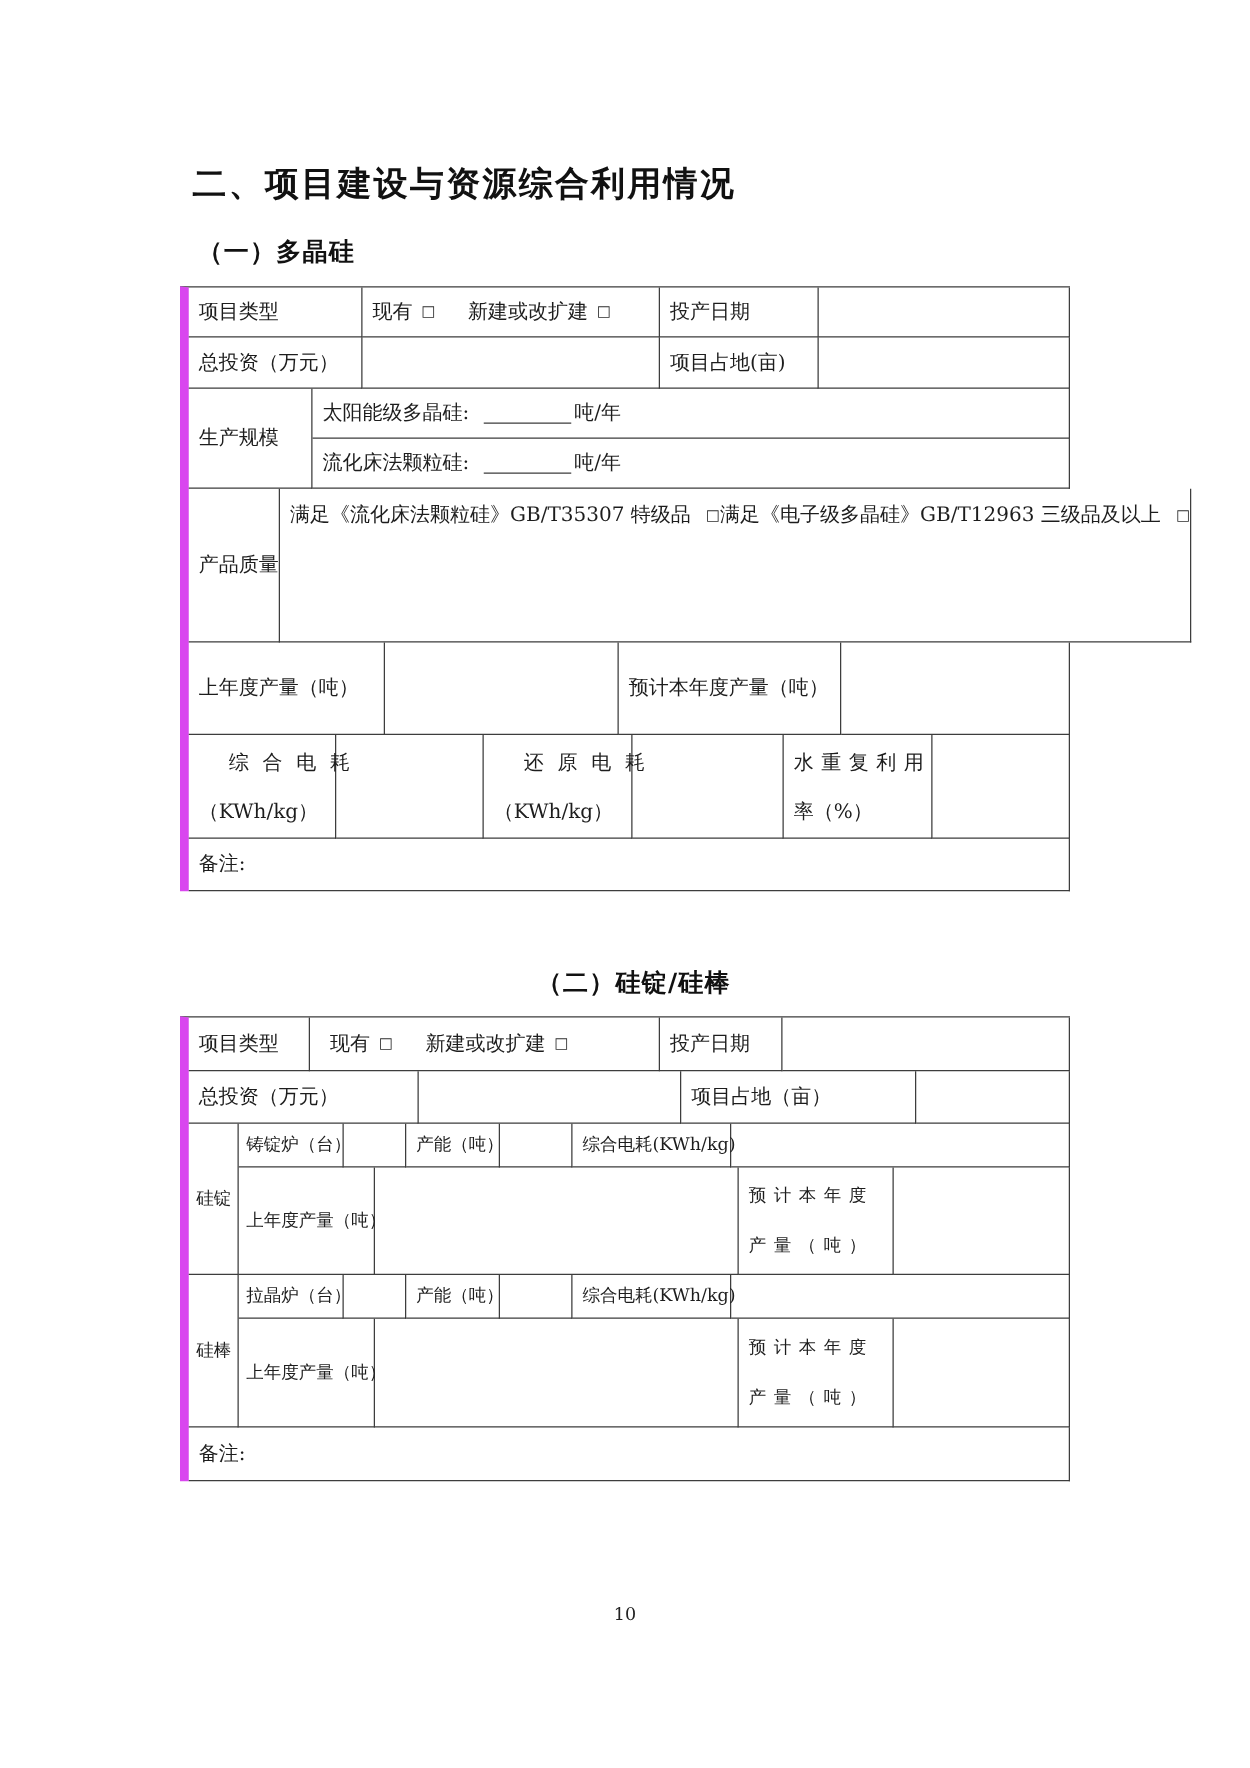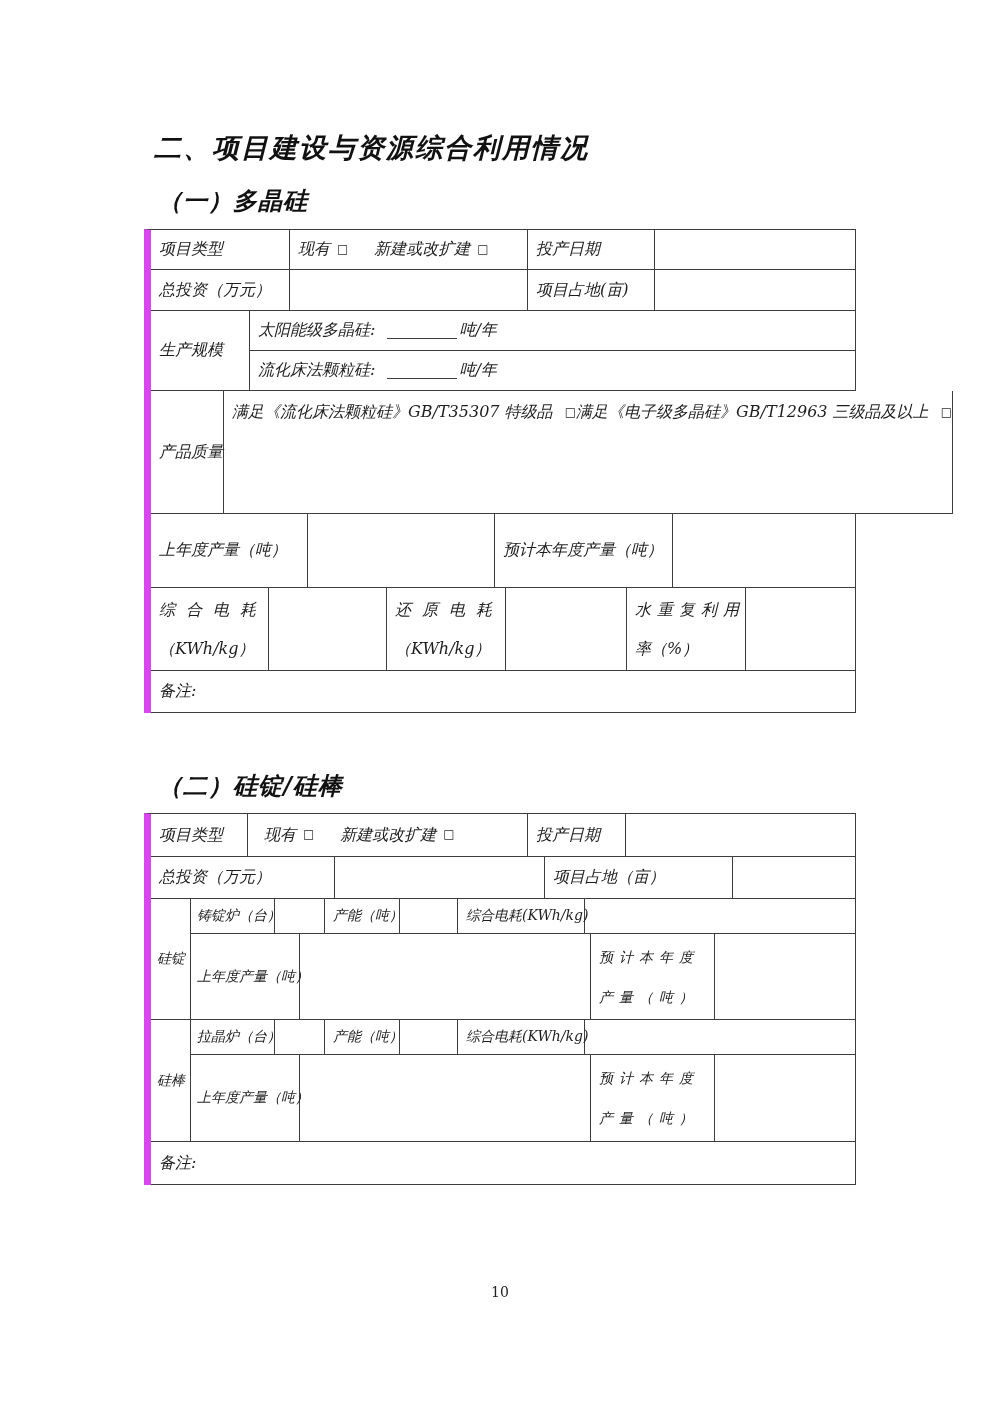"二、项目建设与资源综合利用情况" .content { font-style: italic -> none }
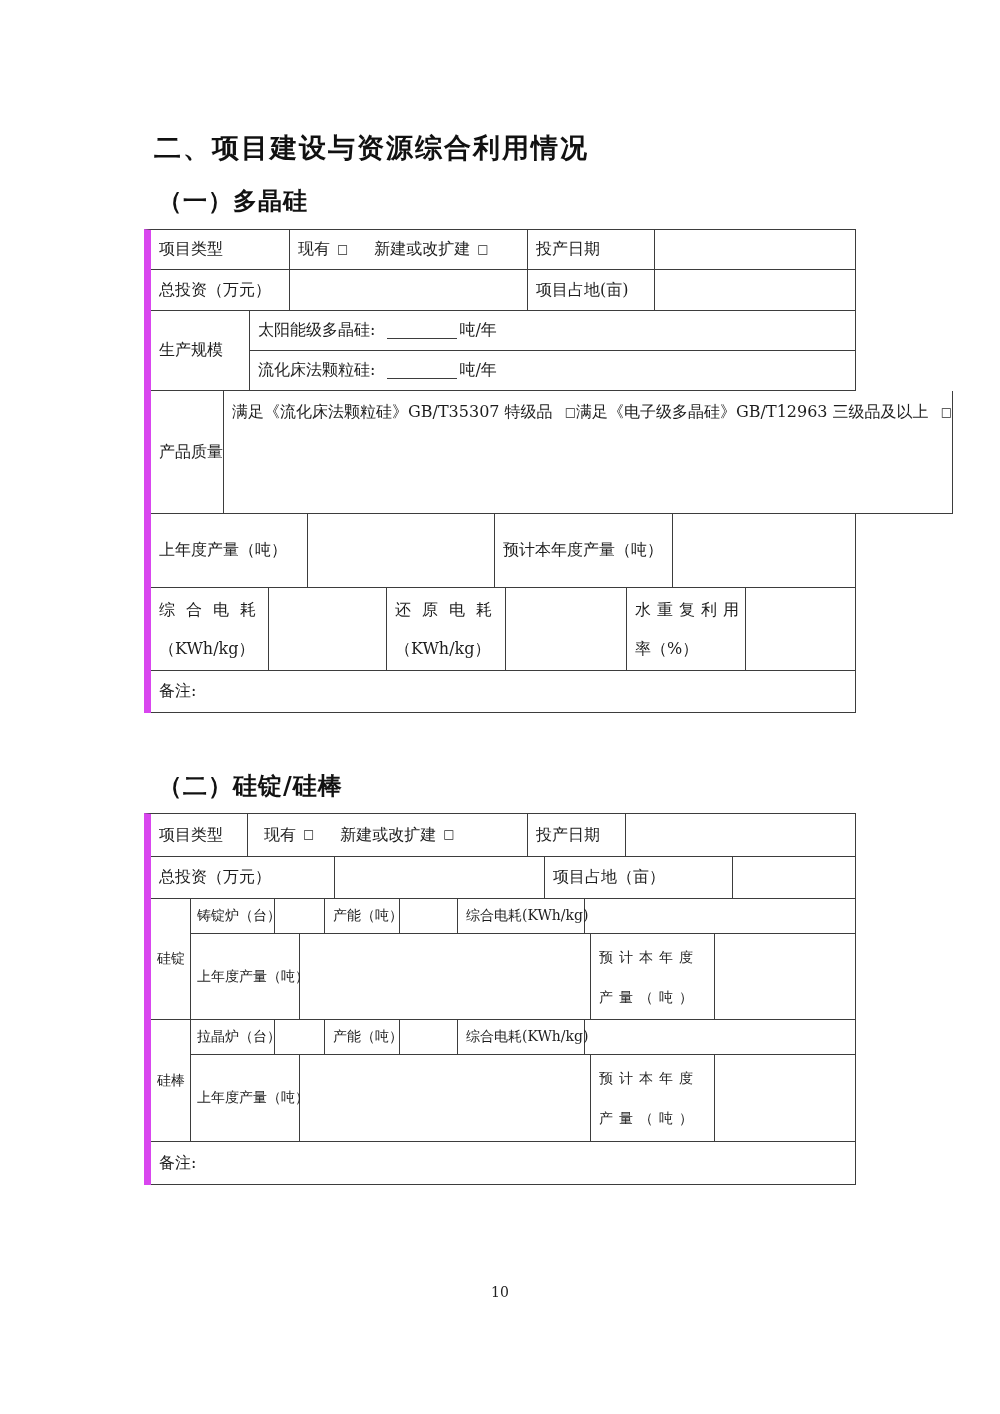"（一）多晶硅" .h2 { font-size: 24px -> 20px }
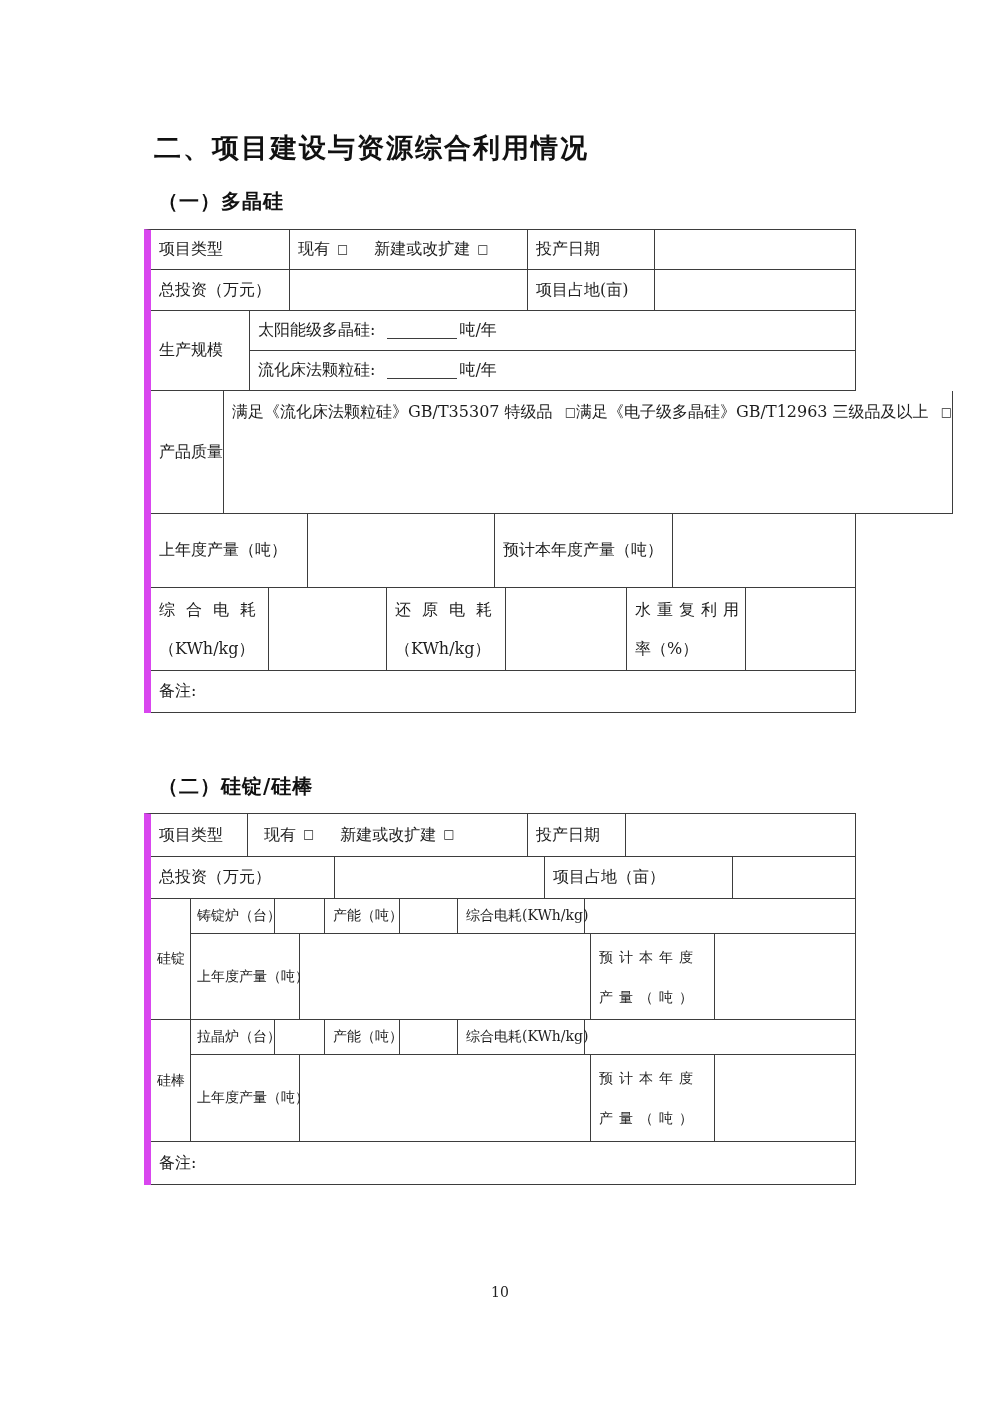"综合电耗" .lsl { margin-left: none -> 24px }
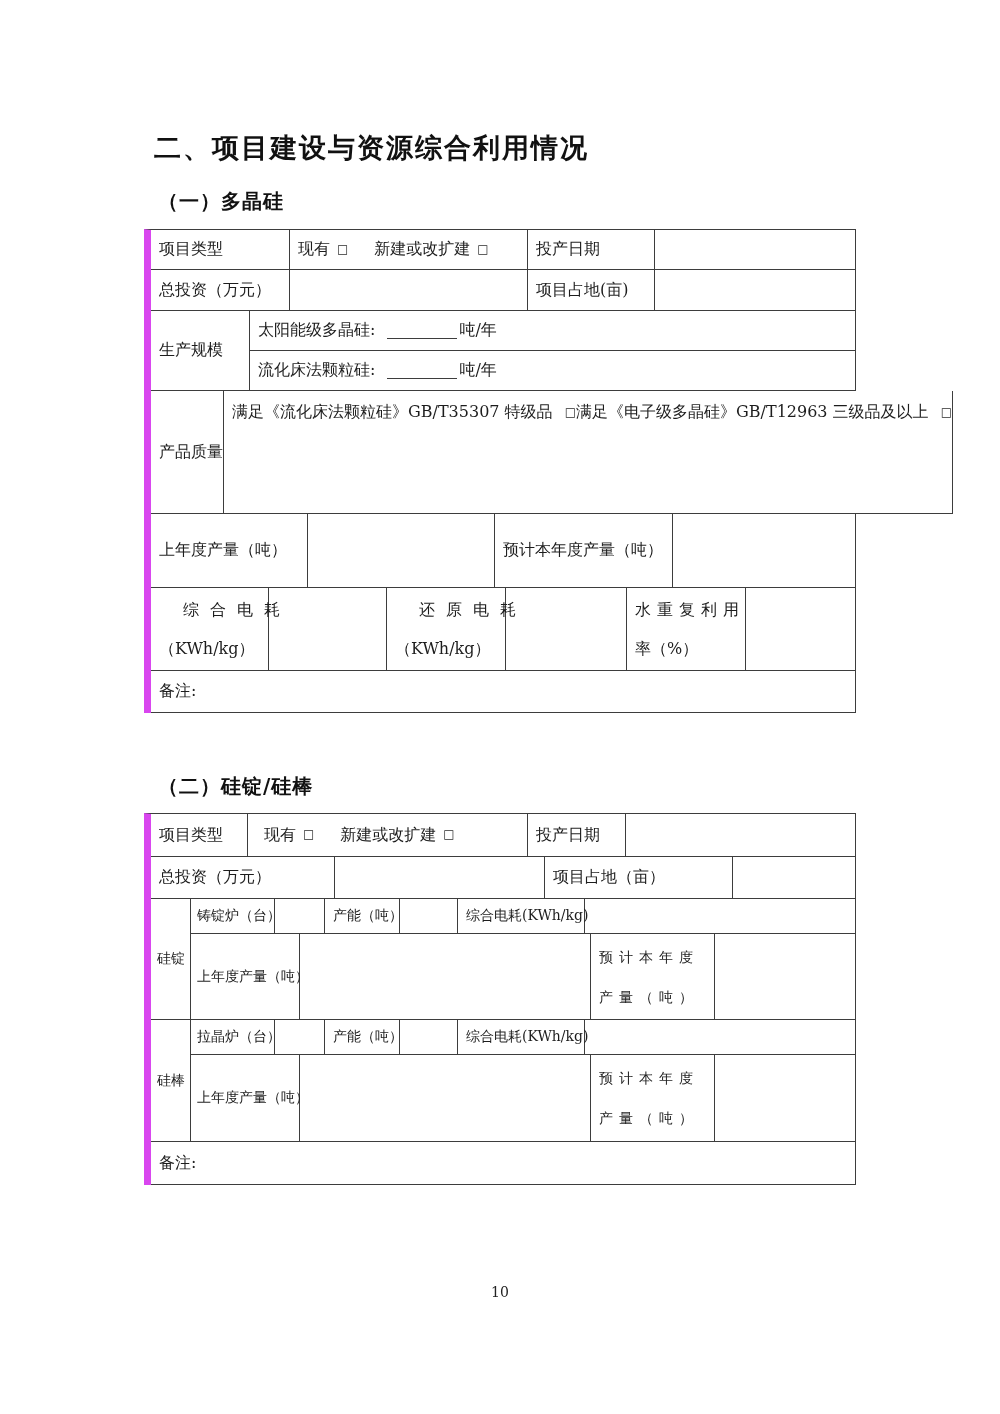"（二）硅锭/硅棒" .h2.second { text-align: none -> center }
